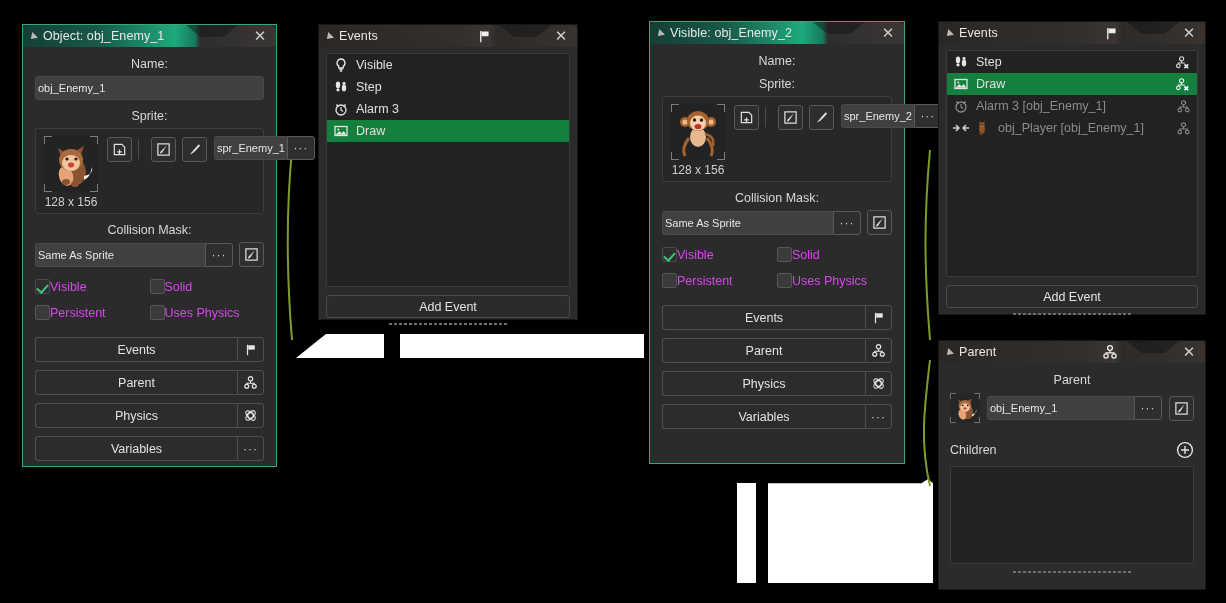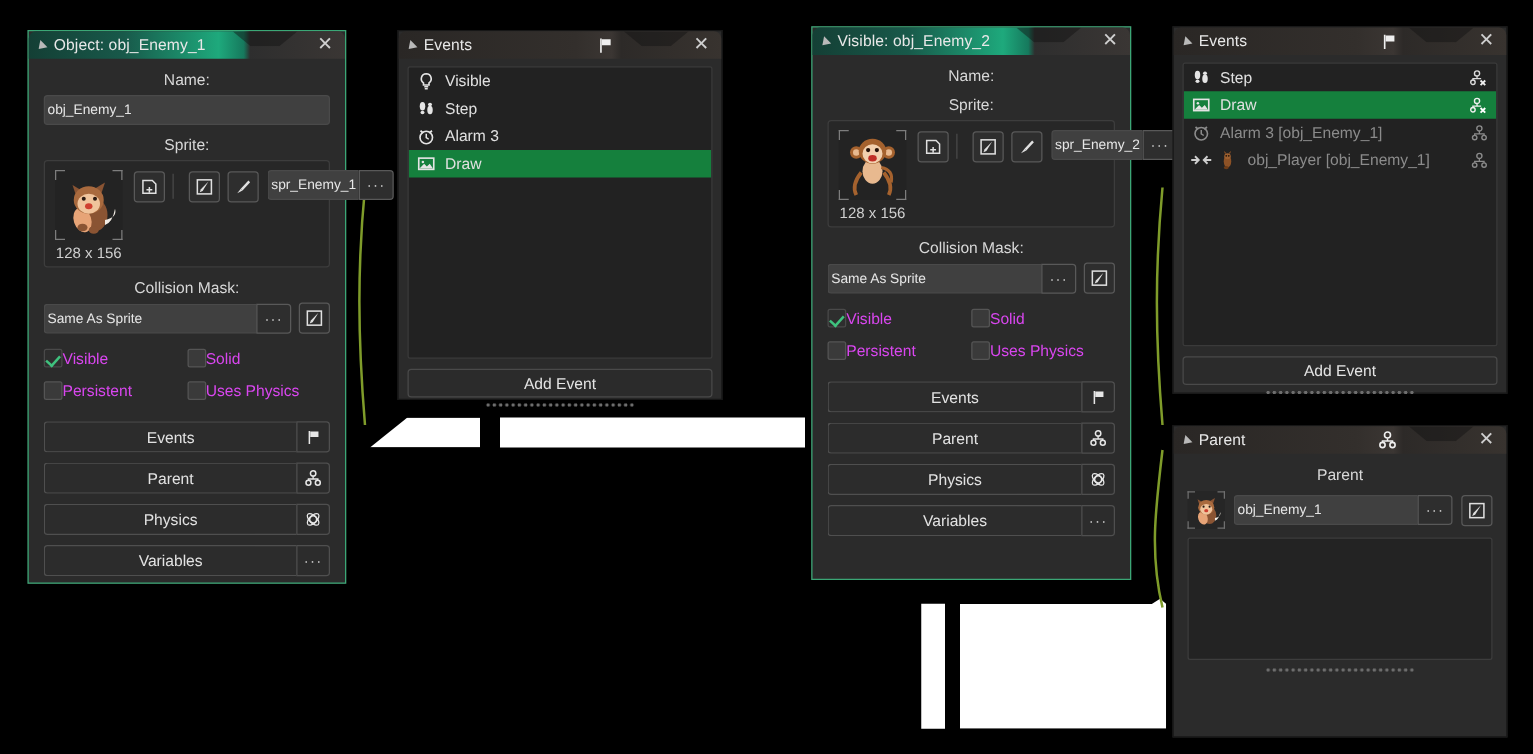"Children" div.children-hdr { html: none -> <div> <span>Children</span> <span> <svg> <circle></circle> <path></path> </svg> </span> </div> }
